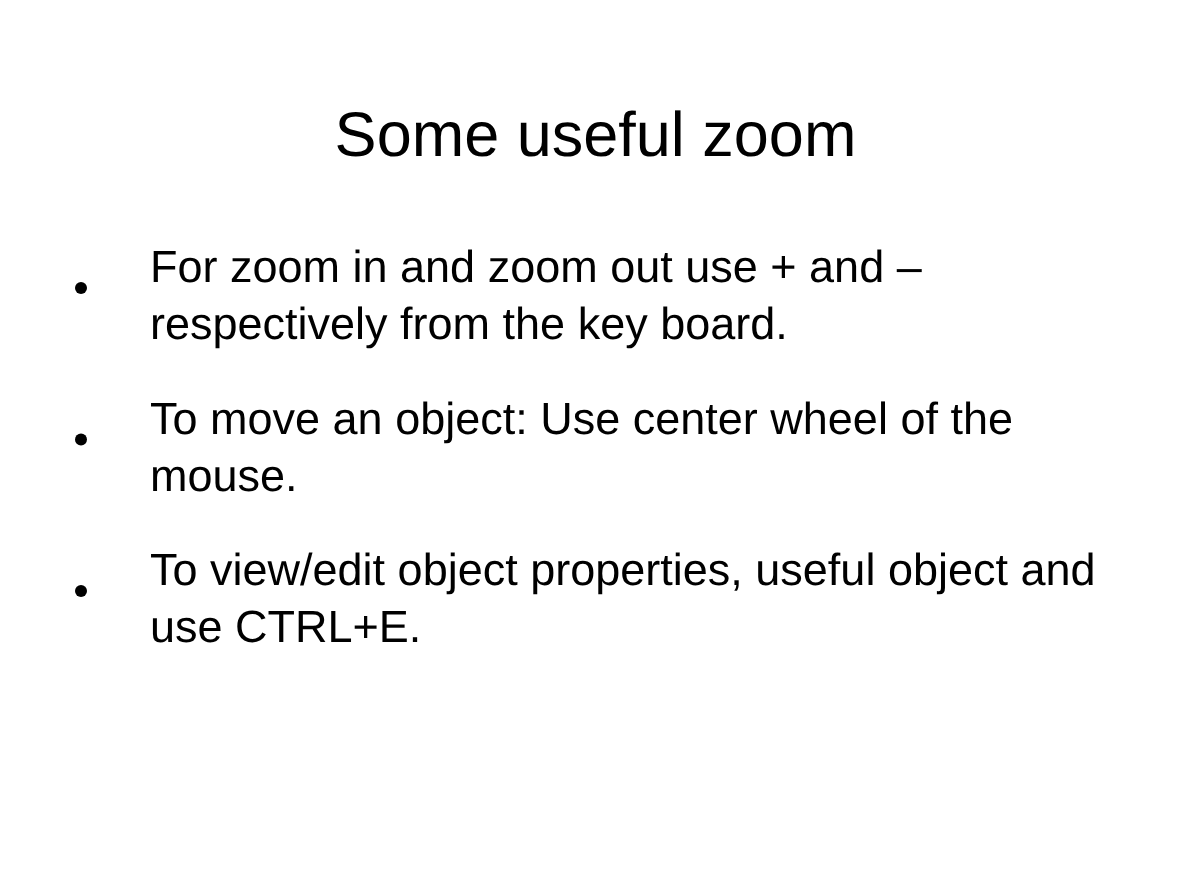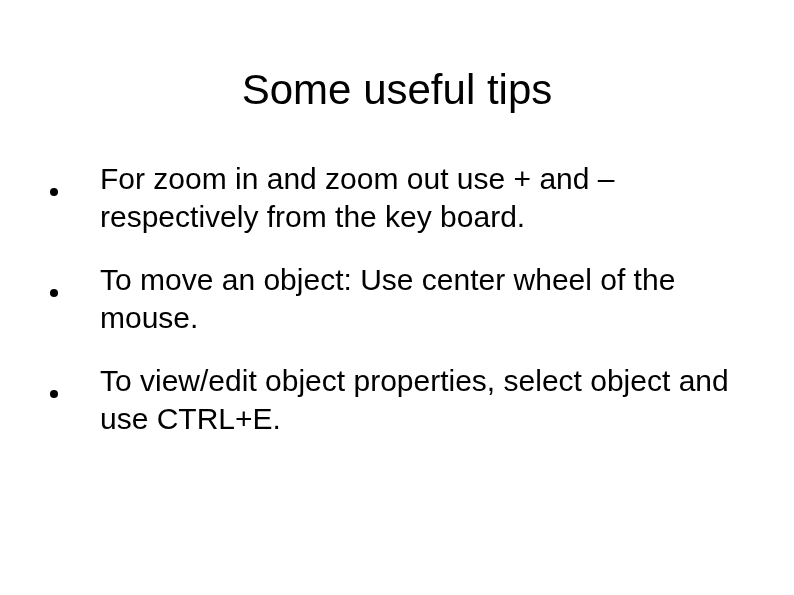"Some useful tips" h1.title { text: tips -> zoom }
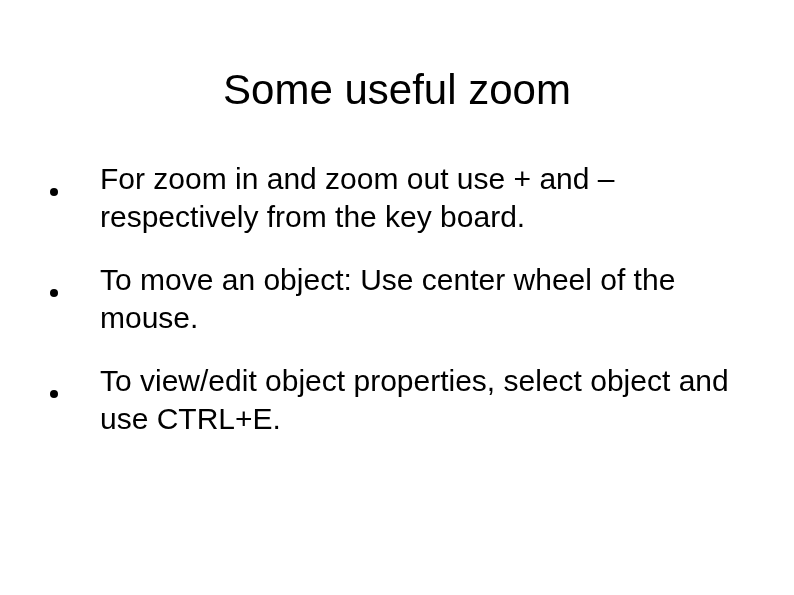"To view/edit object properties, select" span.bullet-text { text: select -> useful }
